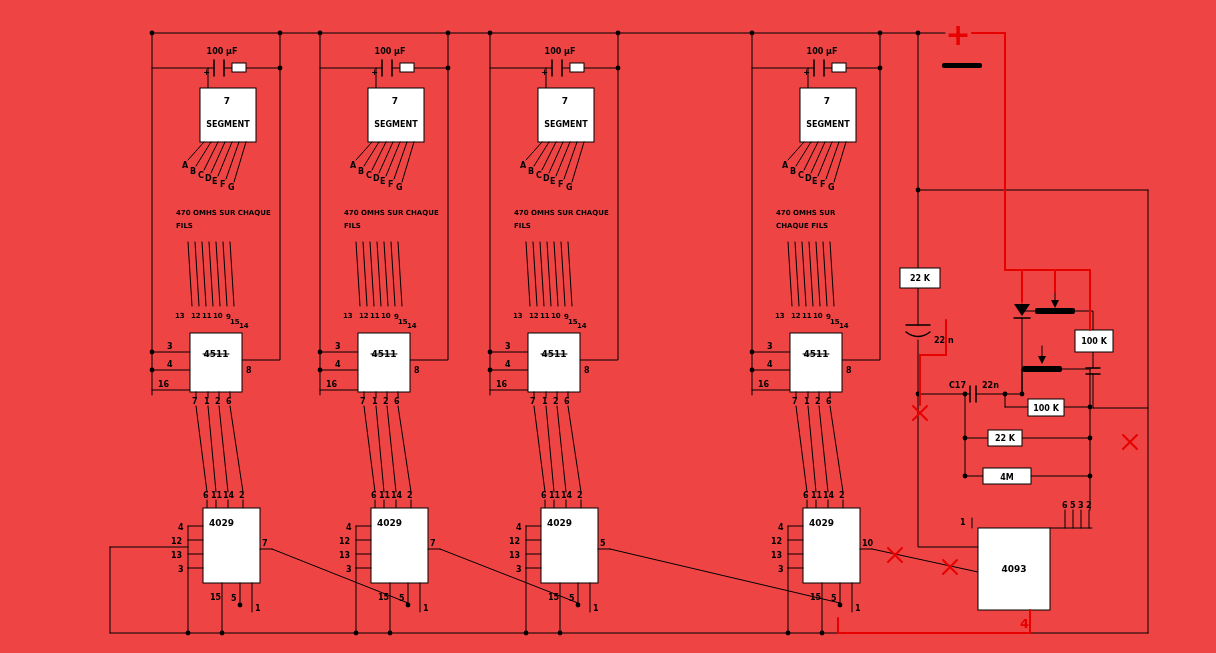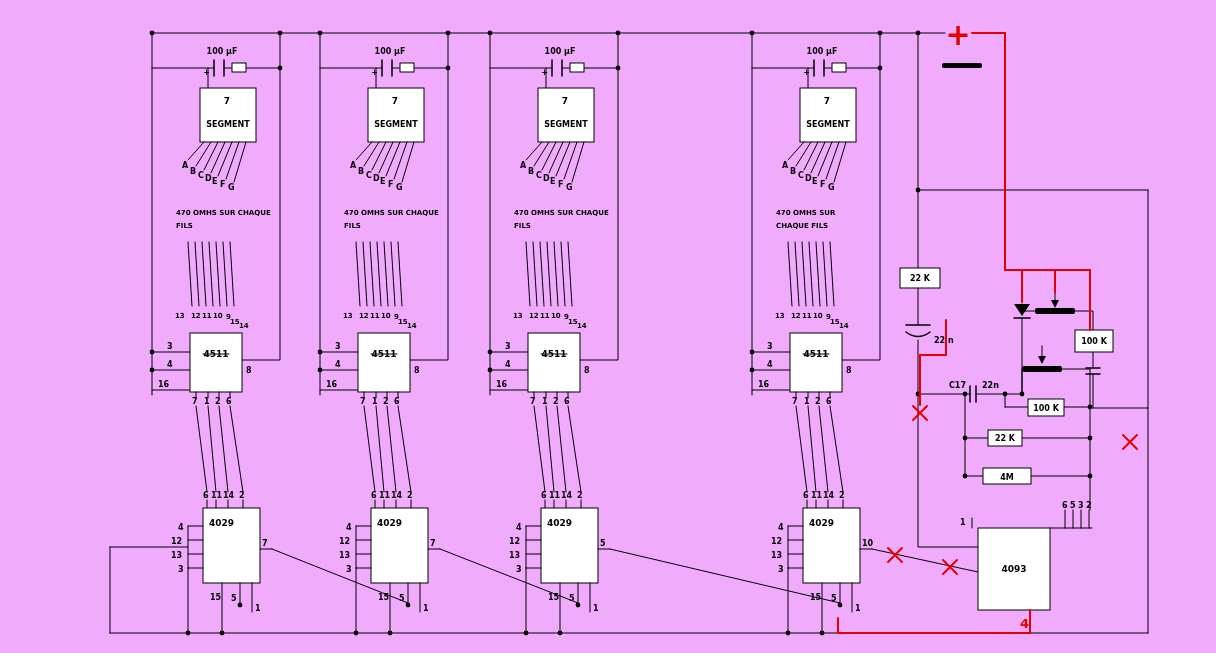"100 µF" .page { background: #f0abfc -> #ef4444 }
